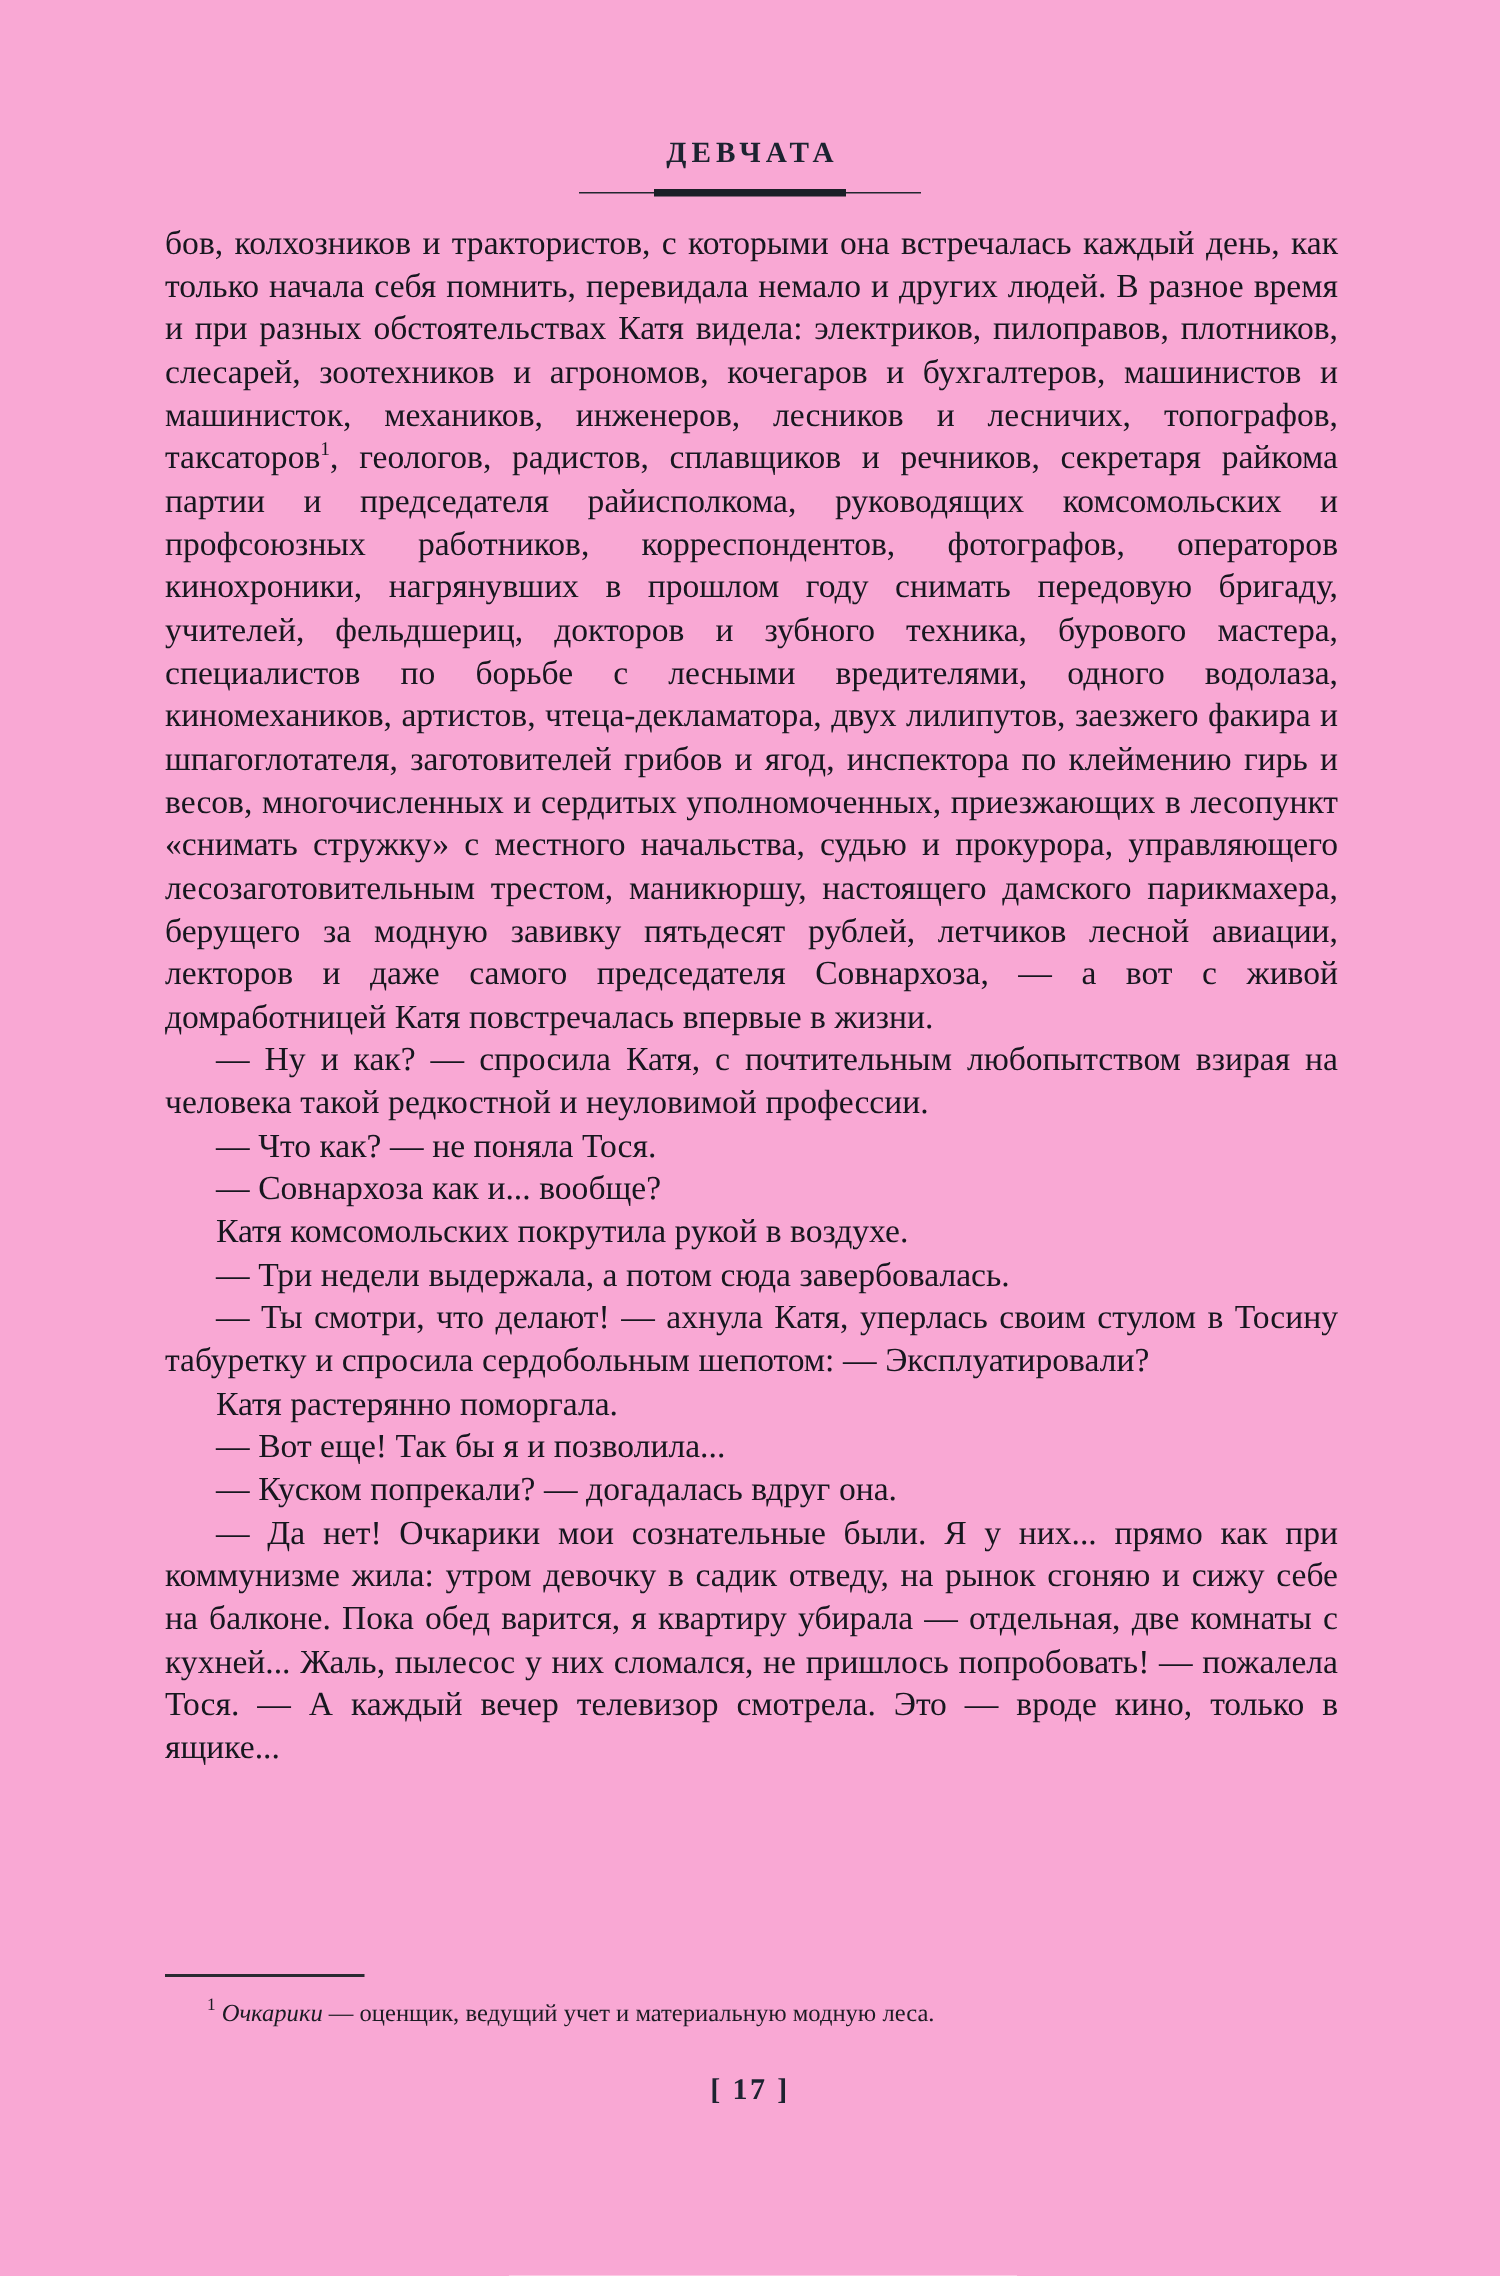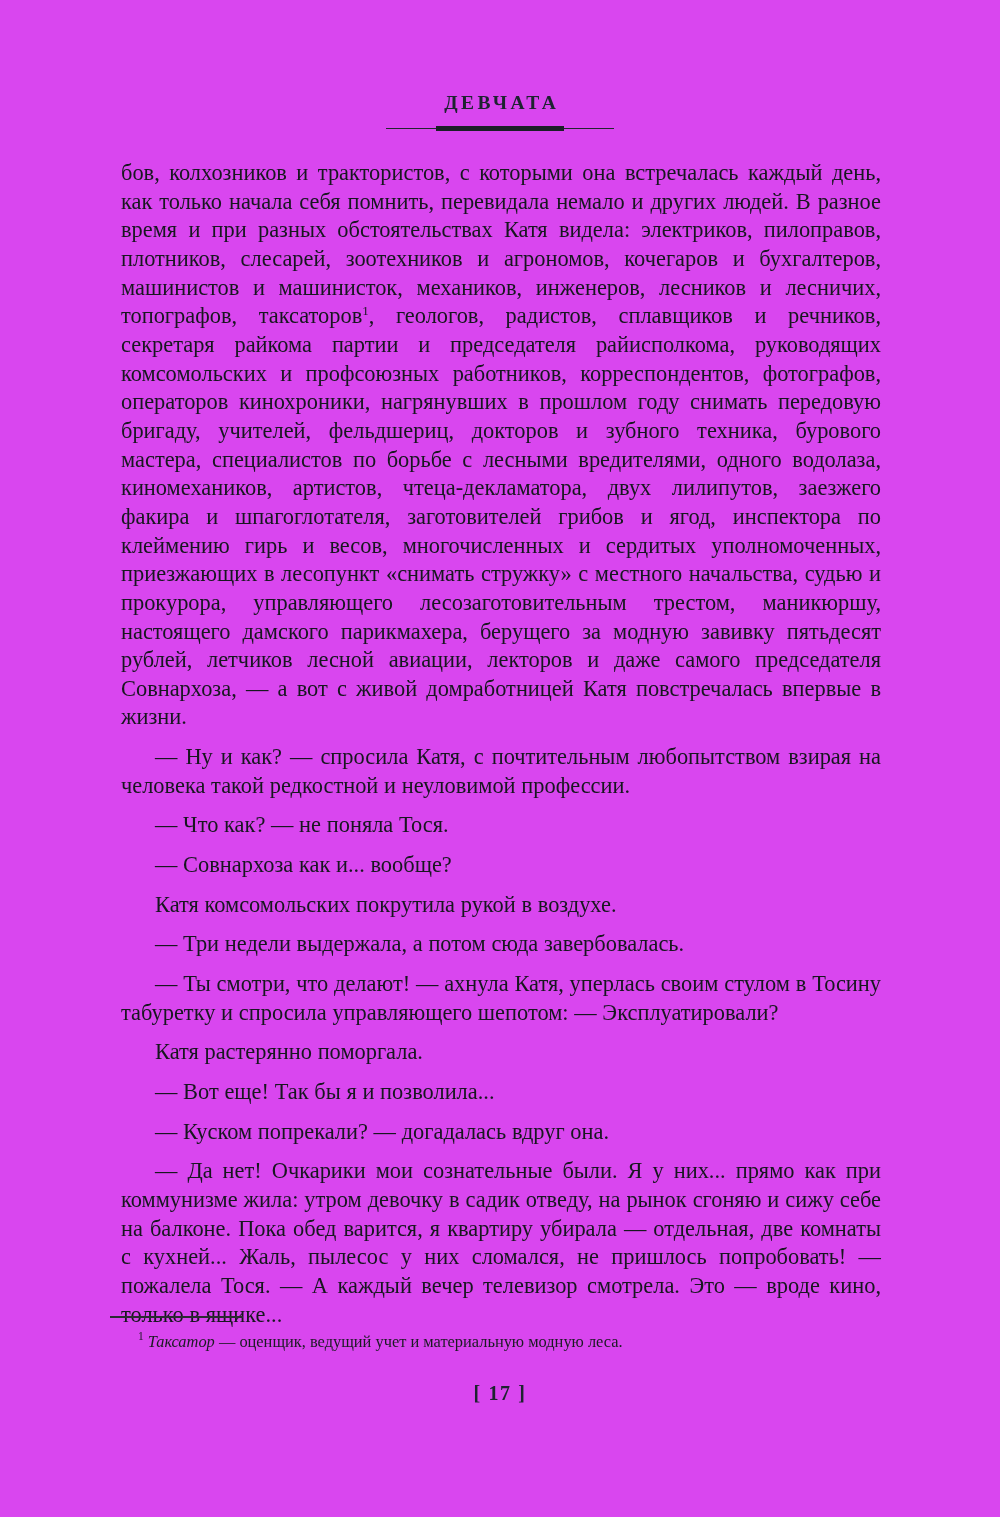"ДЕВЧАТА" .page { background: #d946ef -> #f9a8d4 }
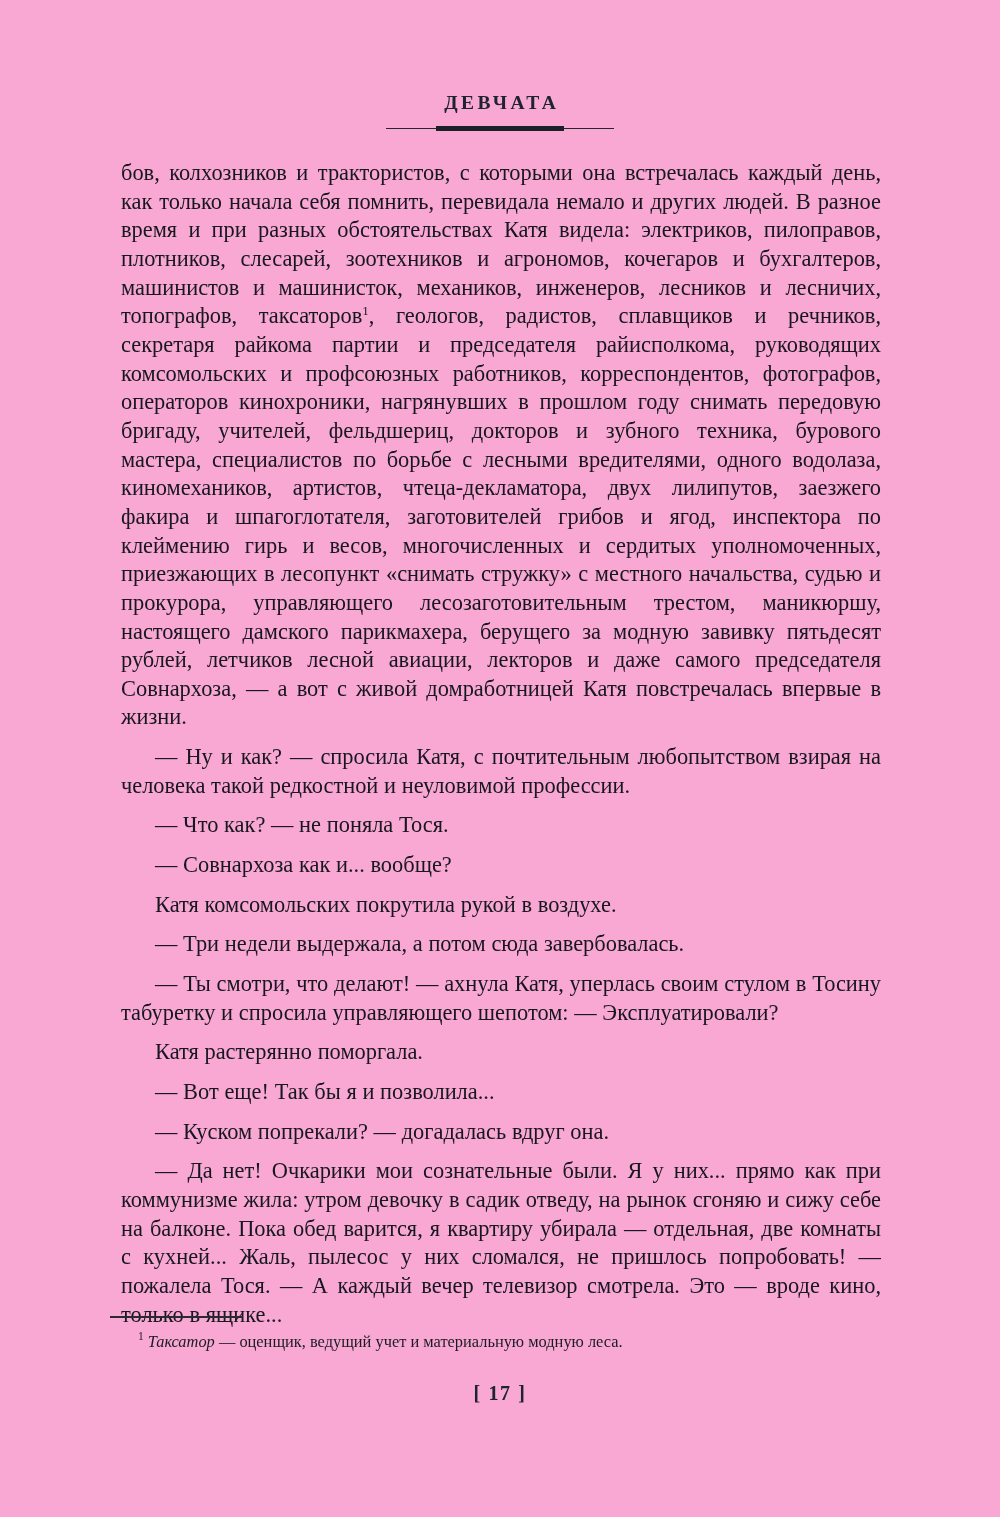"бов, колхозников и трактористов, с" p.body { margin: 11px -> 0 }
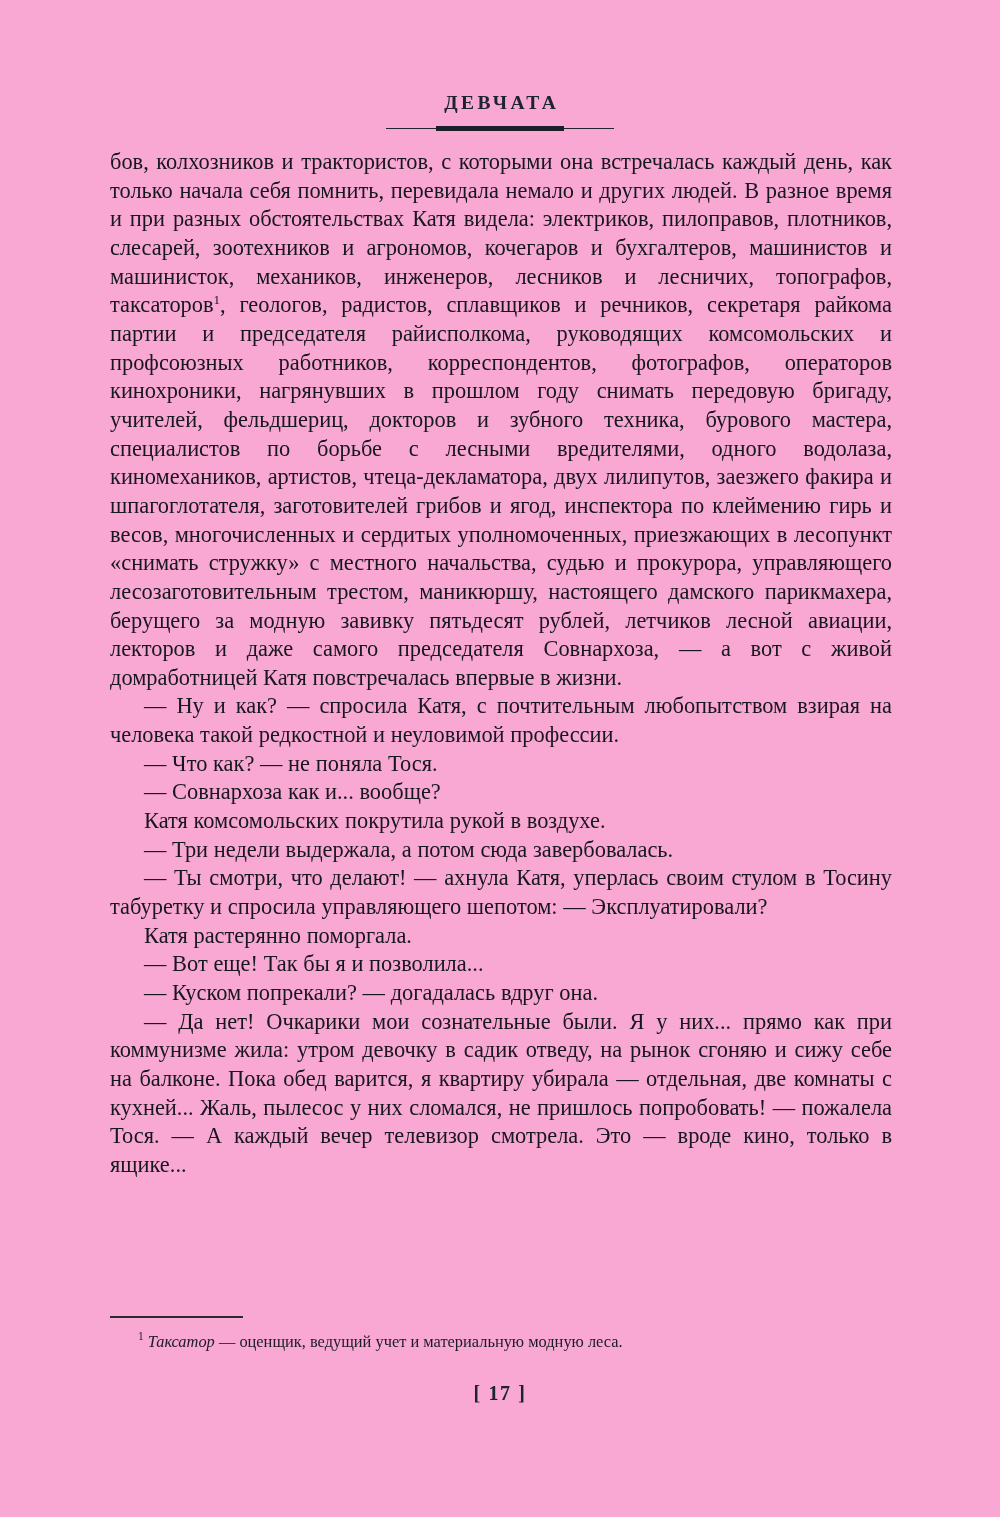"— Ты смотри, что делают!" p.body { text: управляющего -> сердобольным }
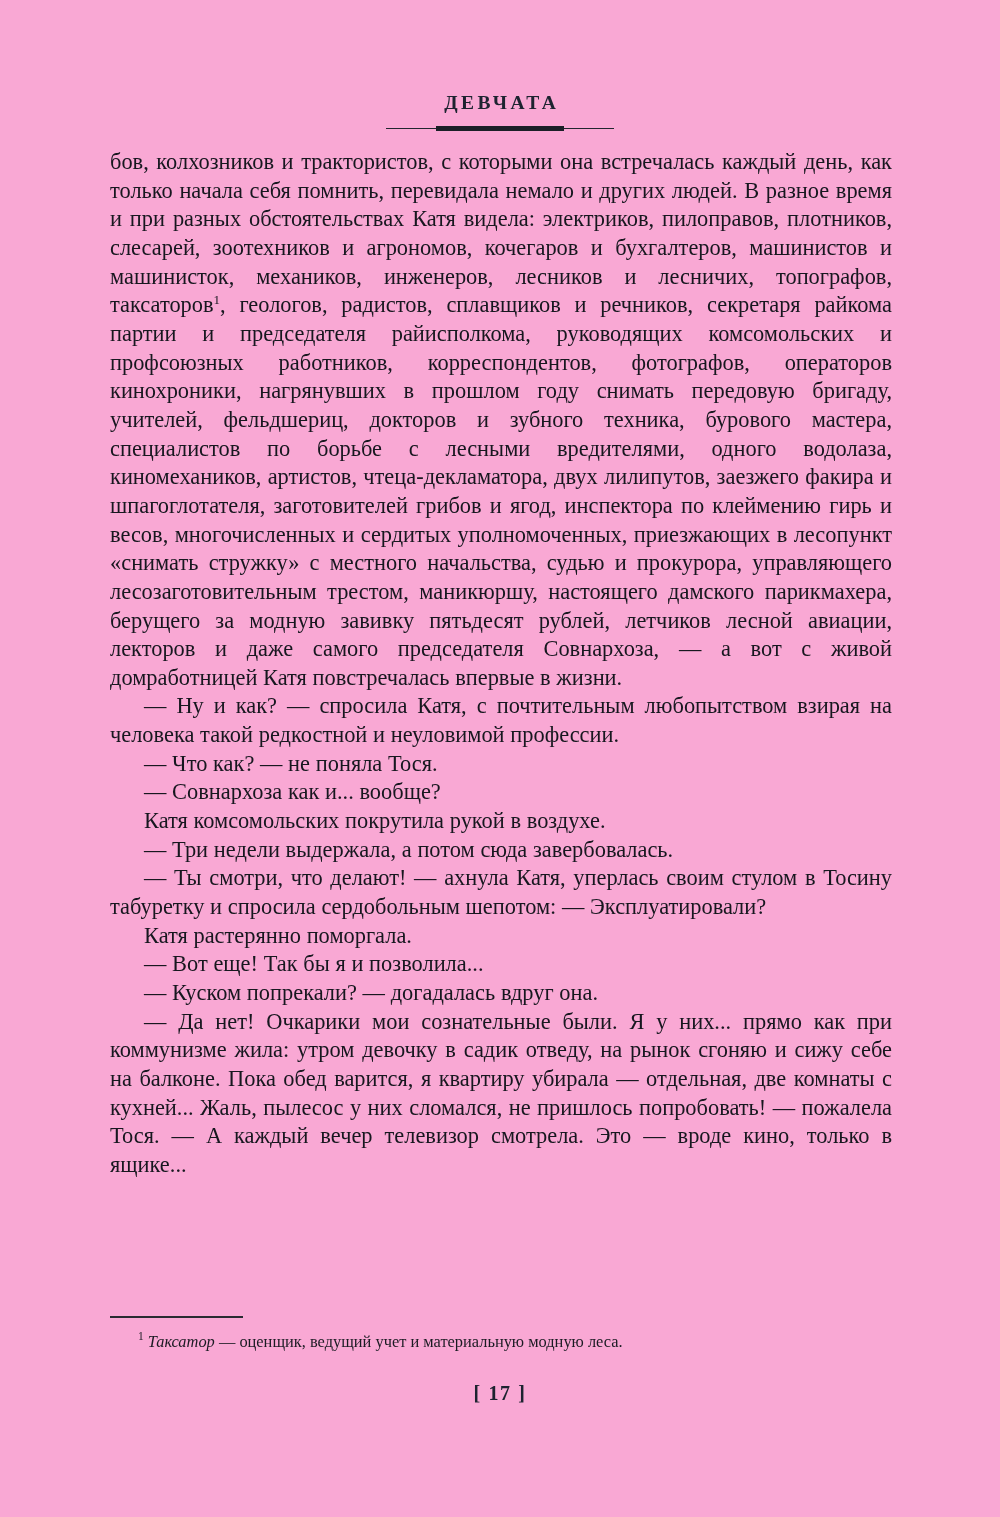"Таксатор" span.footnote-term { text: Таксатор -> Очкарики }
